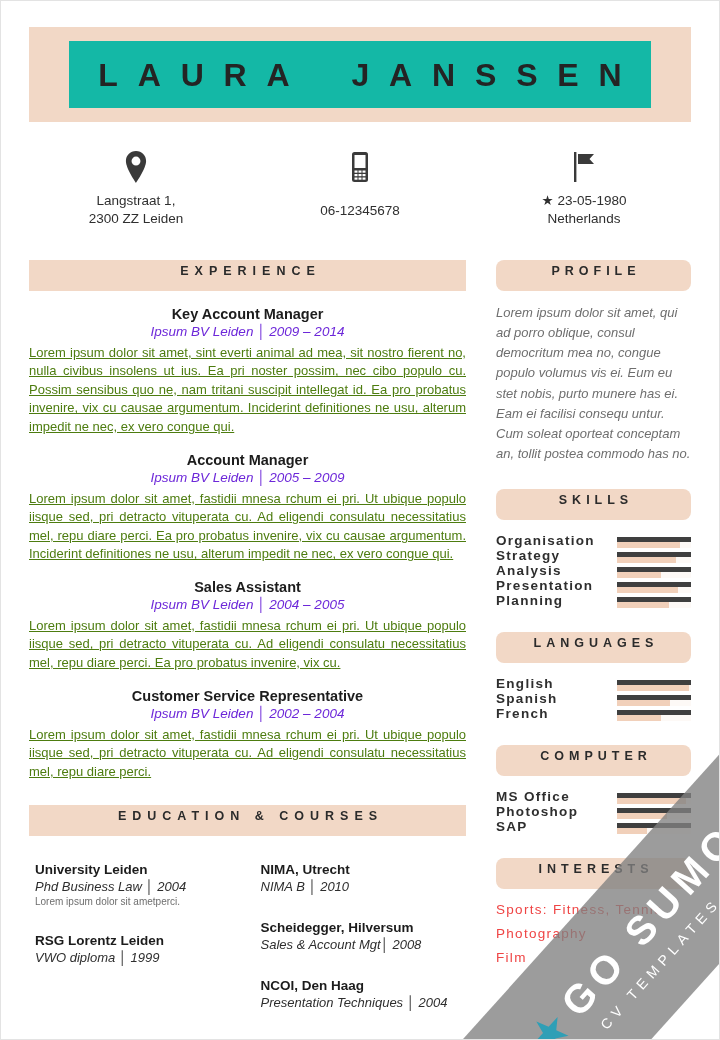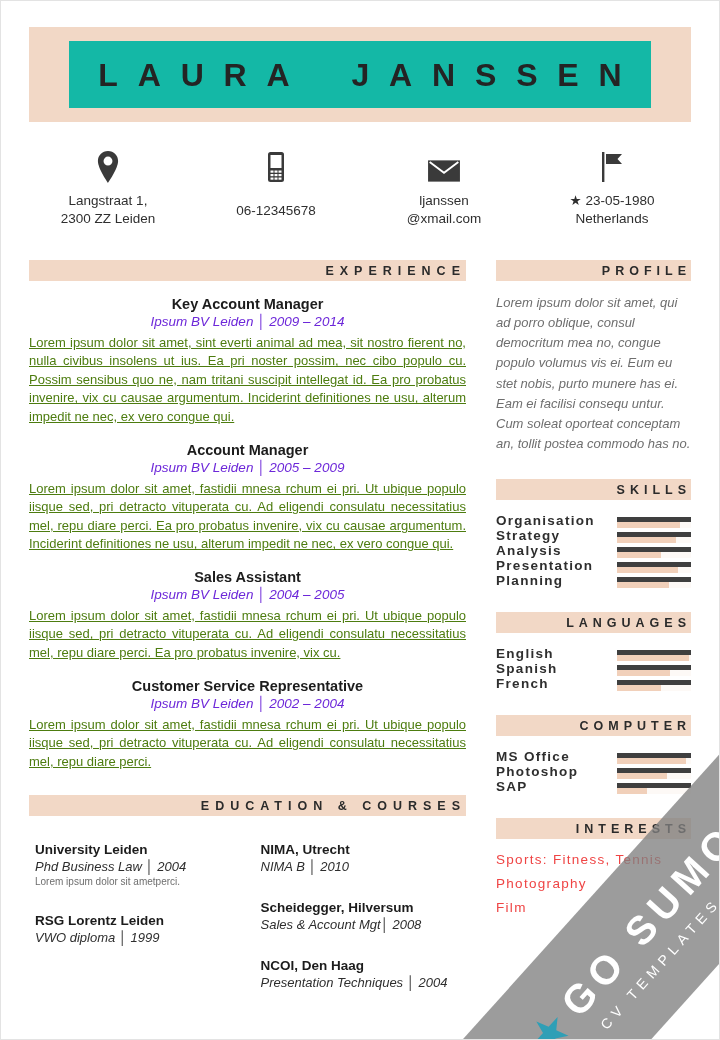"ljanssen" div.contact-item { html: <div> <span> <svg> <rect></rect> <path></path> </svg> </span> <div> <span>ljanssen</span> <span>@xmail.com</span> </div> </div> -> none }
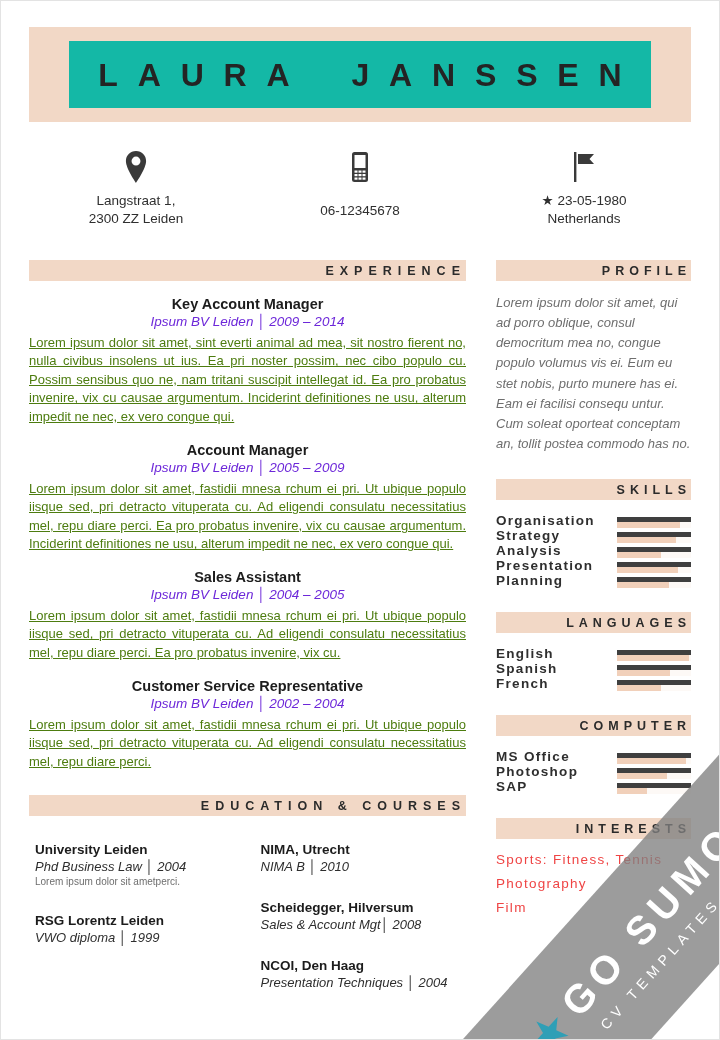"EXPERIENCE" .section-bar { padding: 4px 0 3px -> 4px 0 13px; text-align: right -> center }
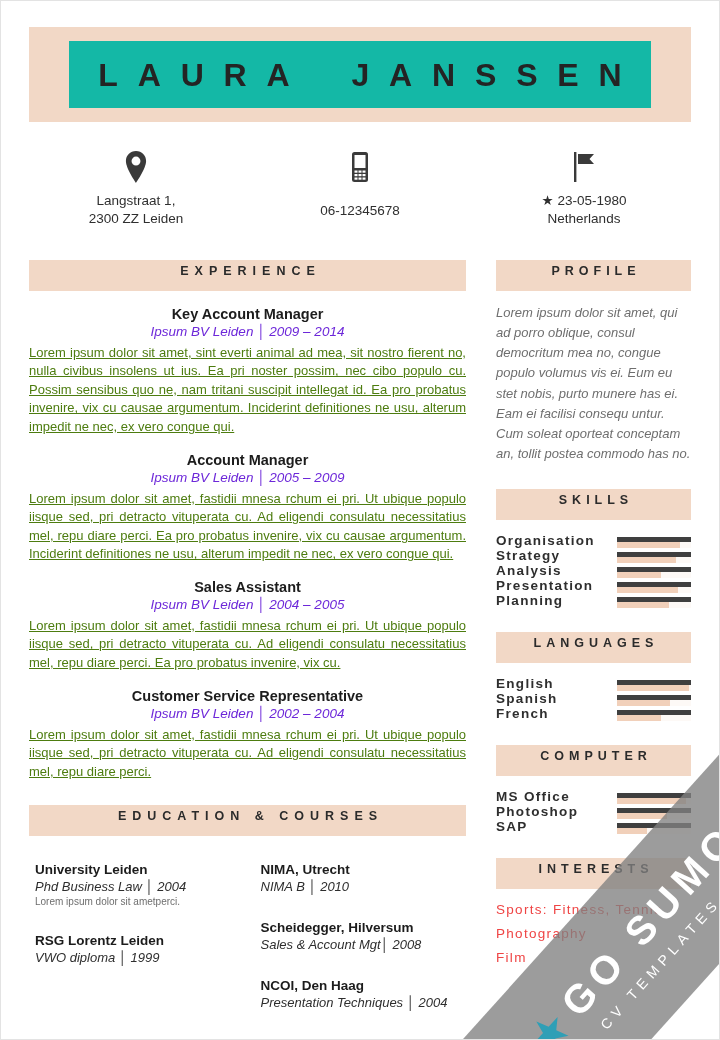"PROFILE" .col-right .section-bar { border-radius: none -> 8px }
